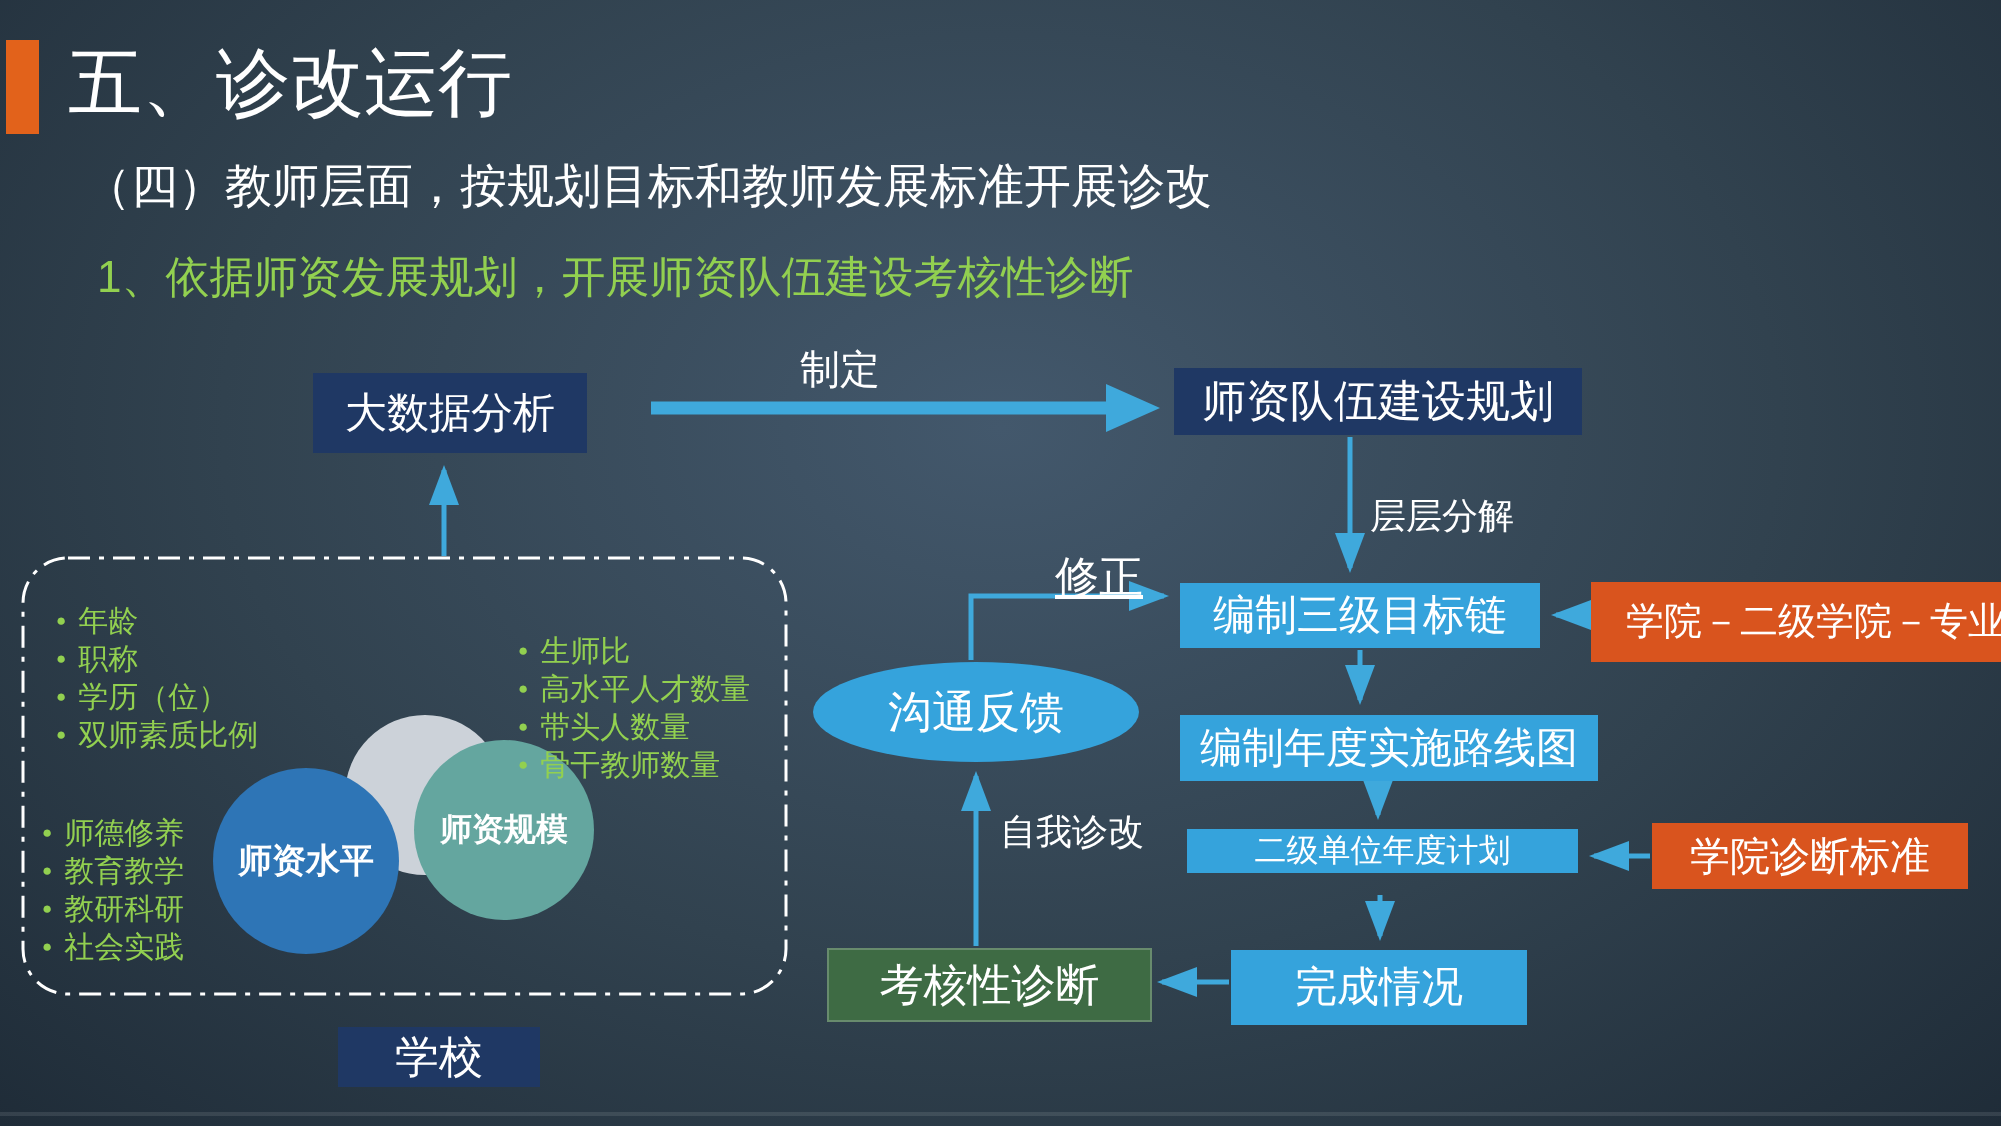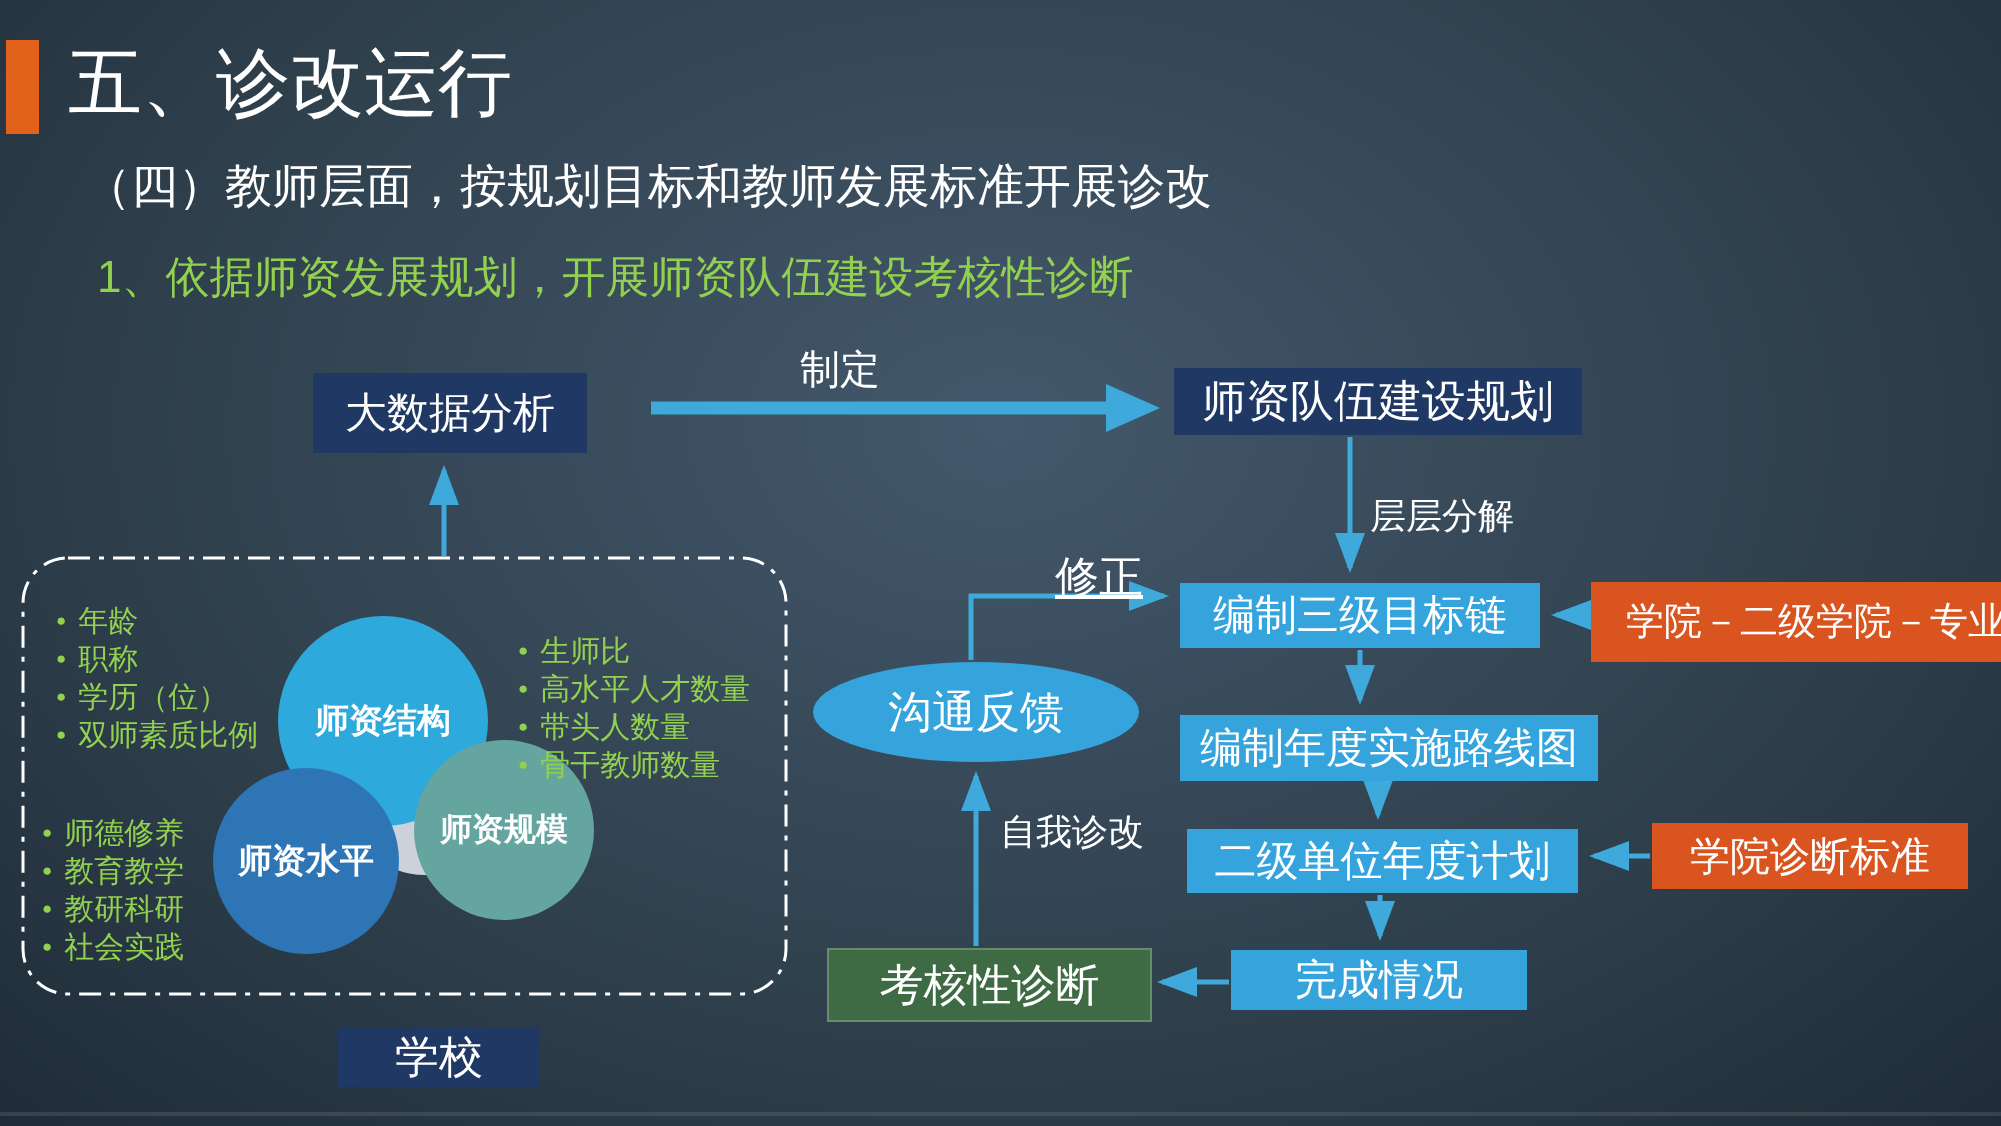"师资结构" div.venn { html: <div>师资结构</div> -> none }
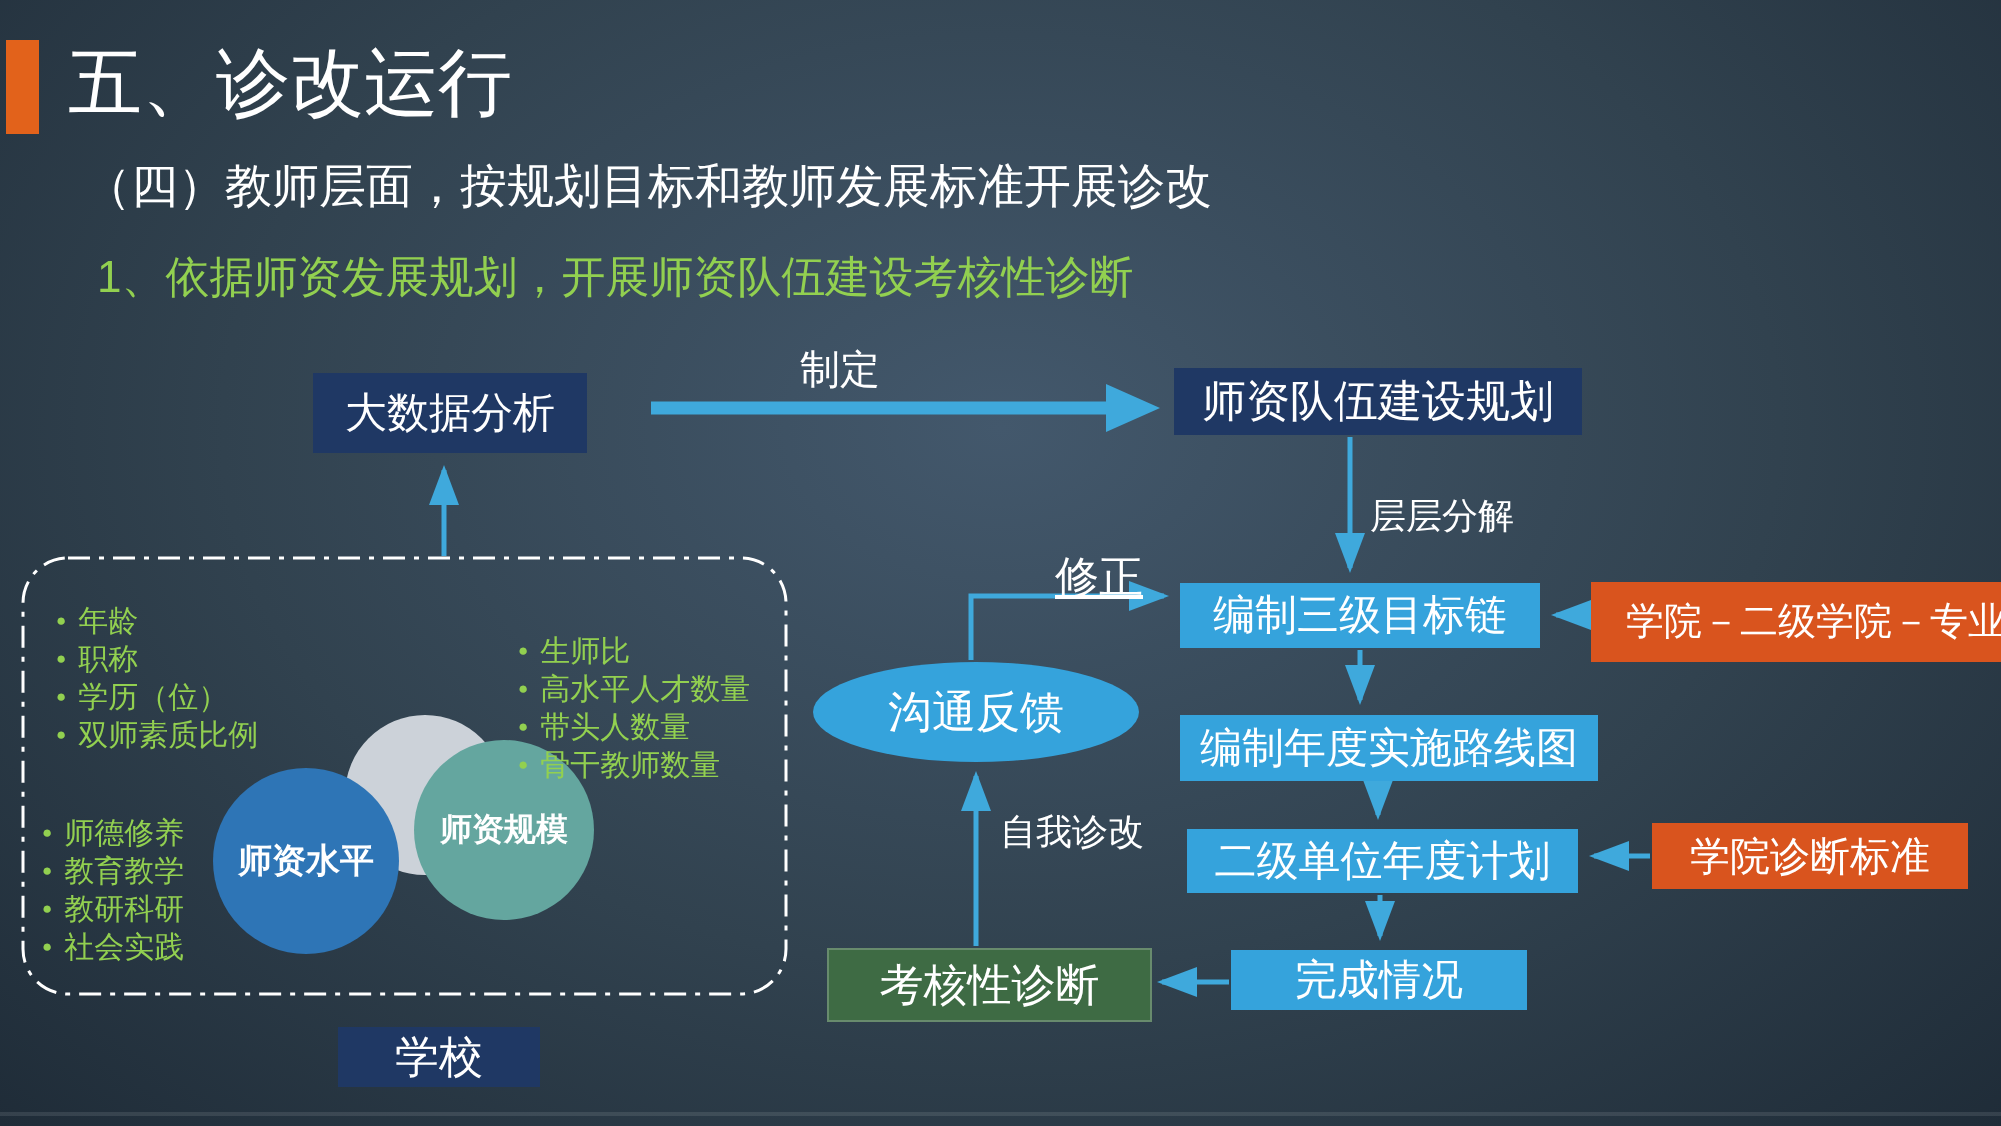"二级单位年度计划" div.box { font-size: 42px -> 32px; height: 64px -> 44px }
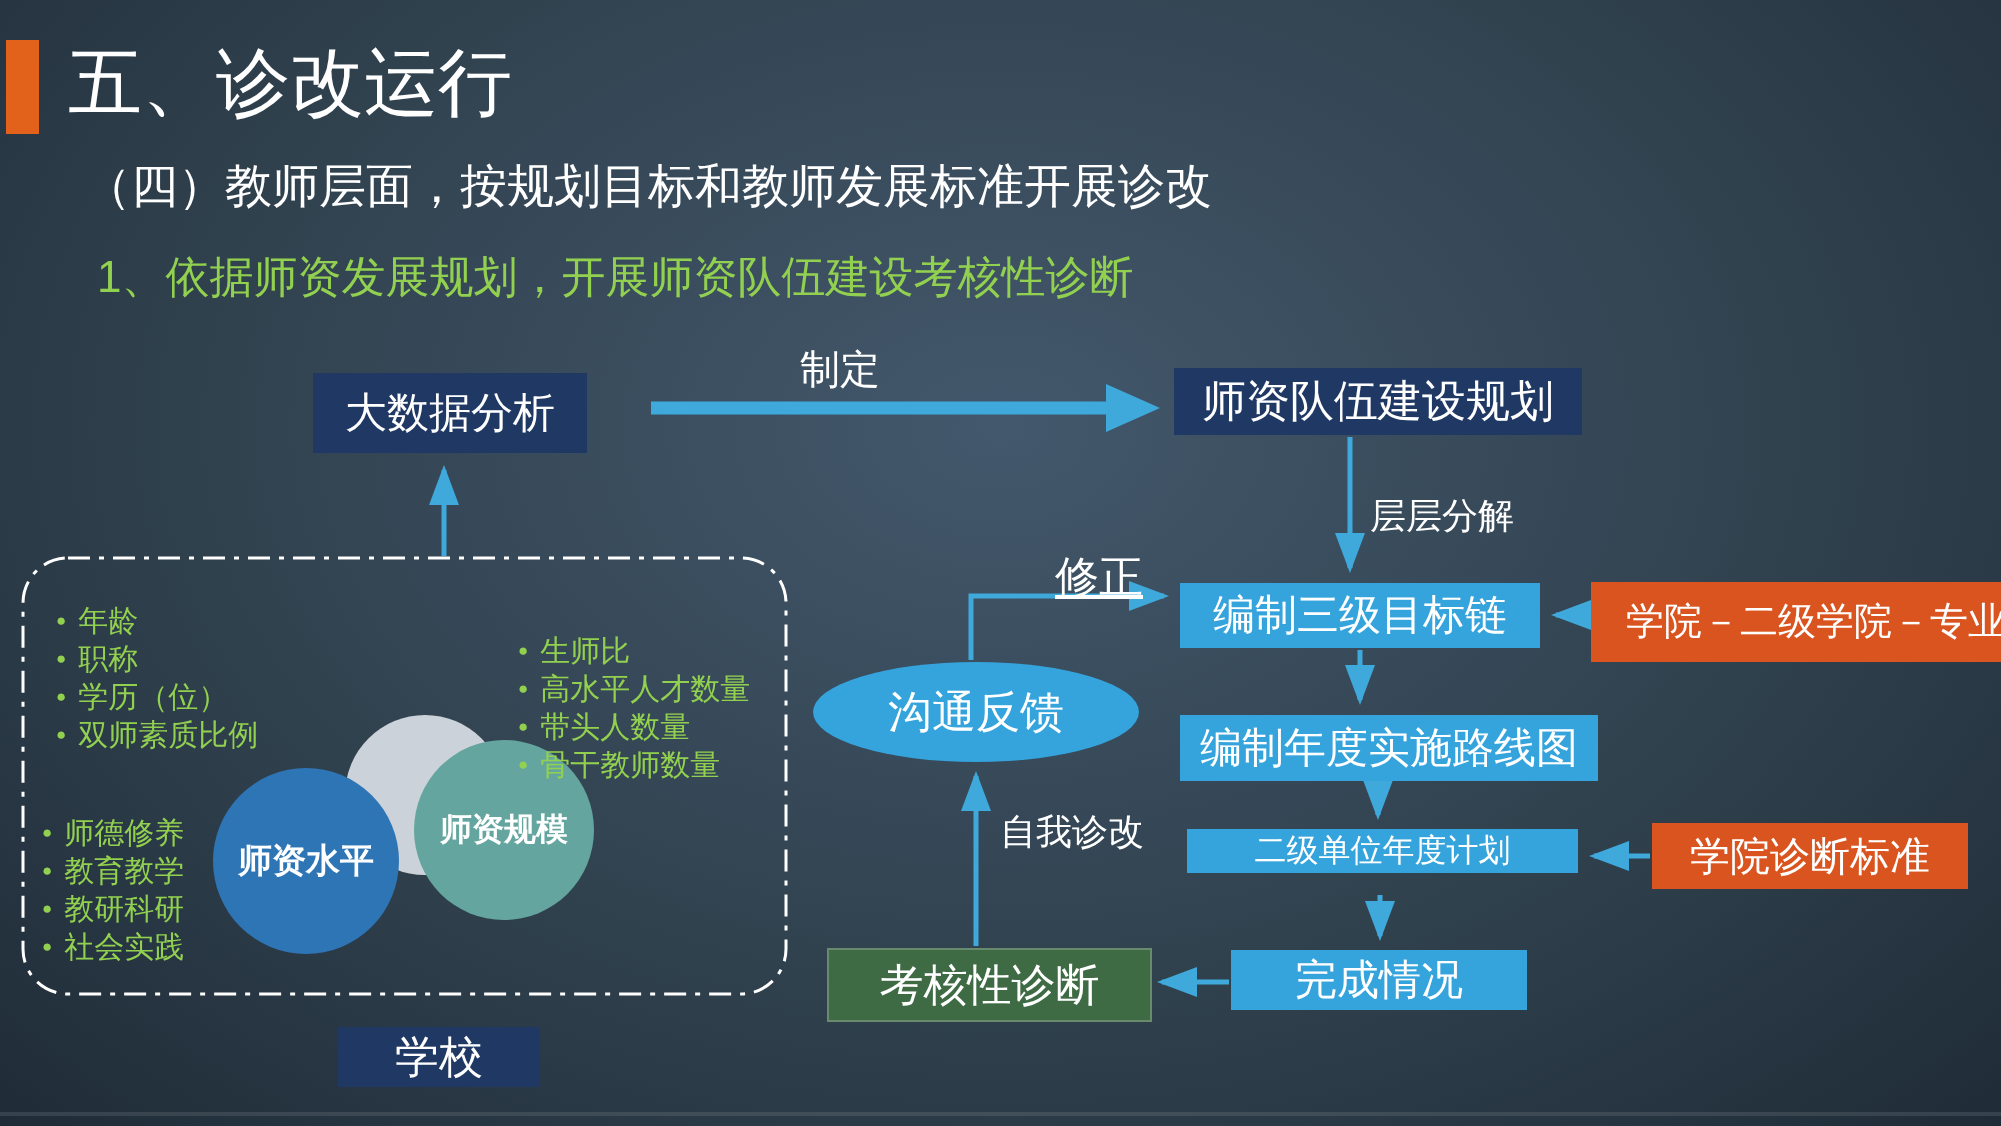"完成情况" div.box { height: 60px -> 75px }
